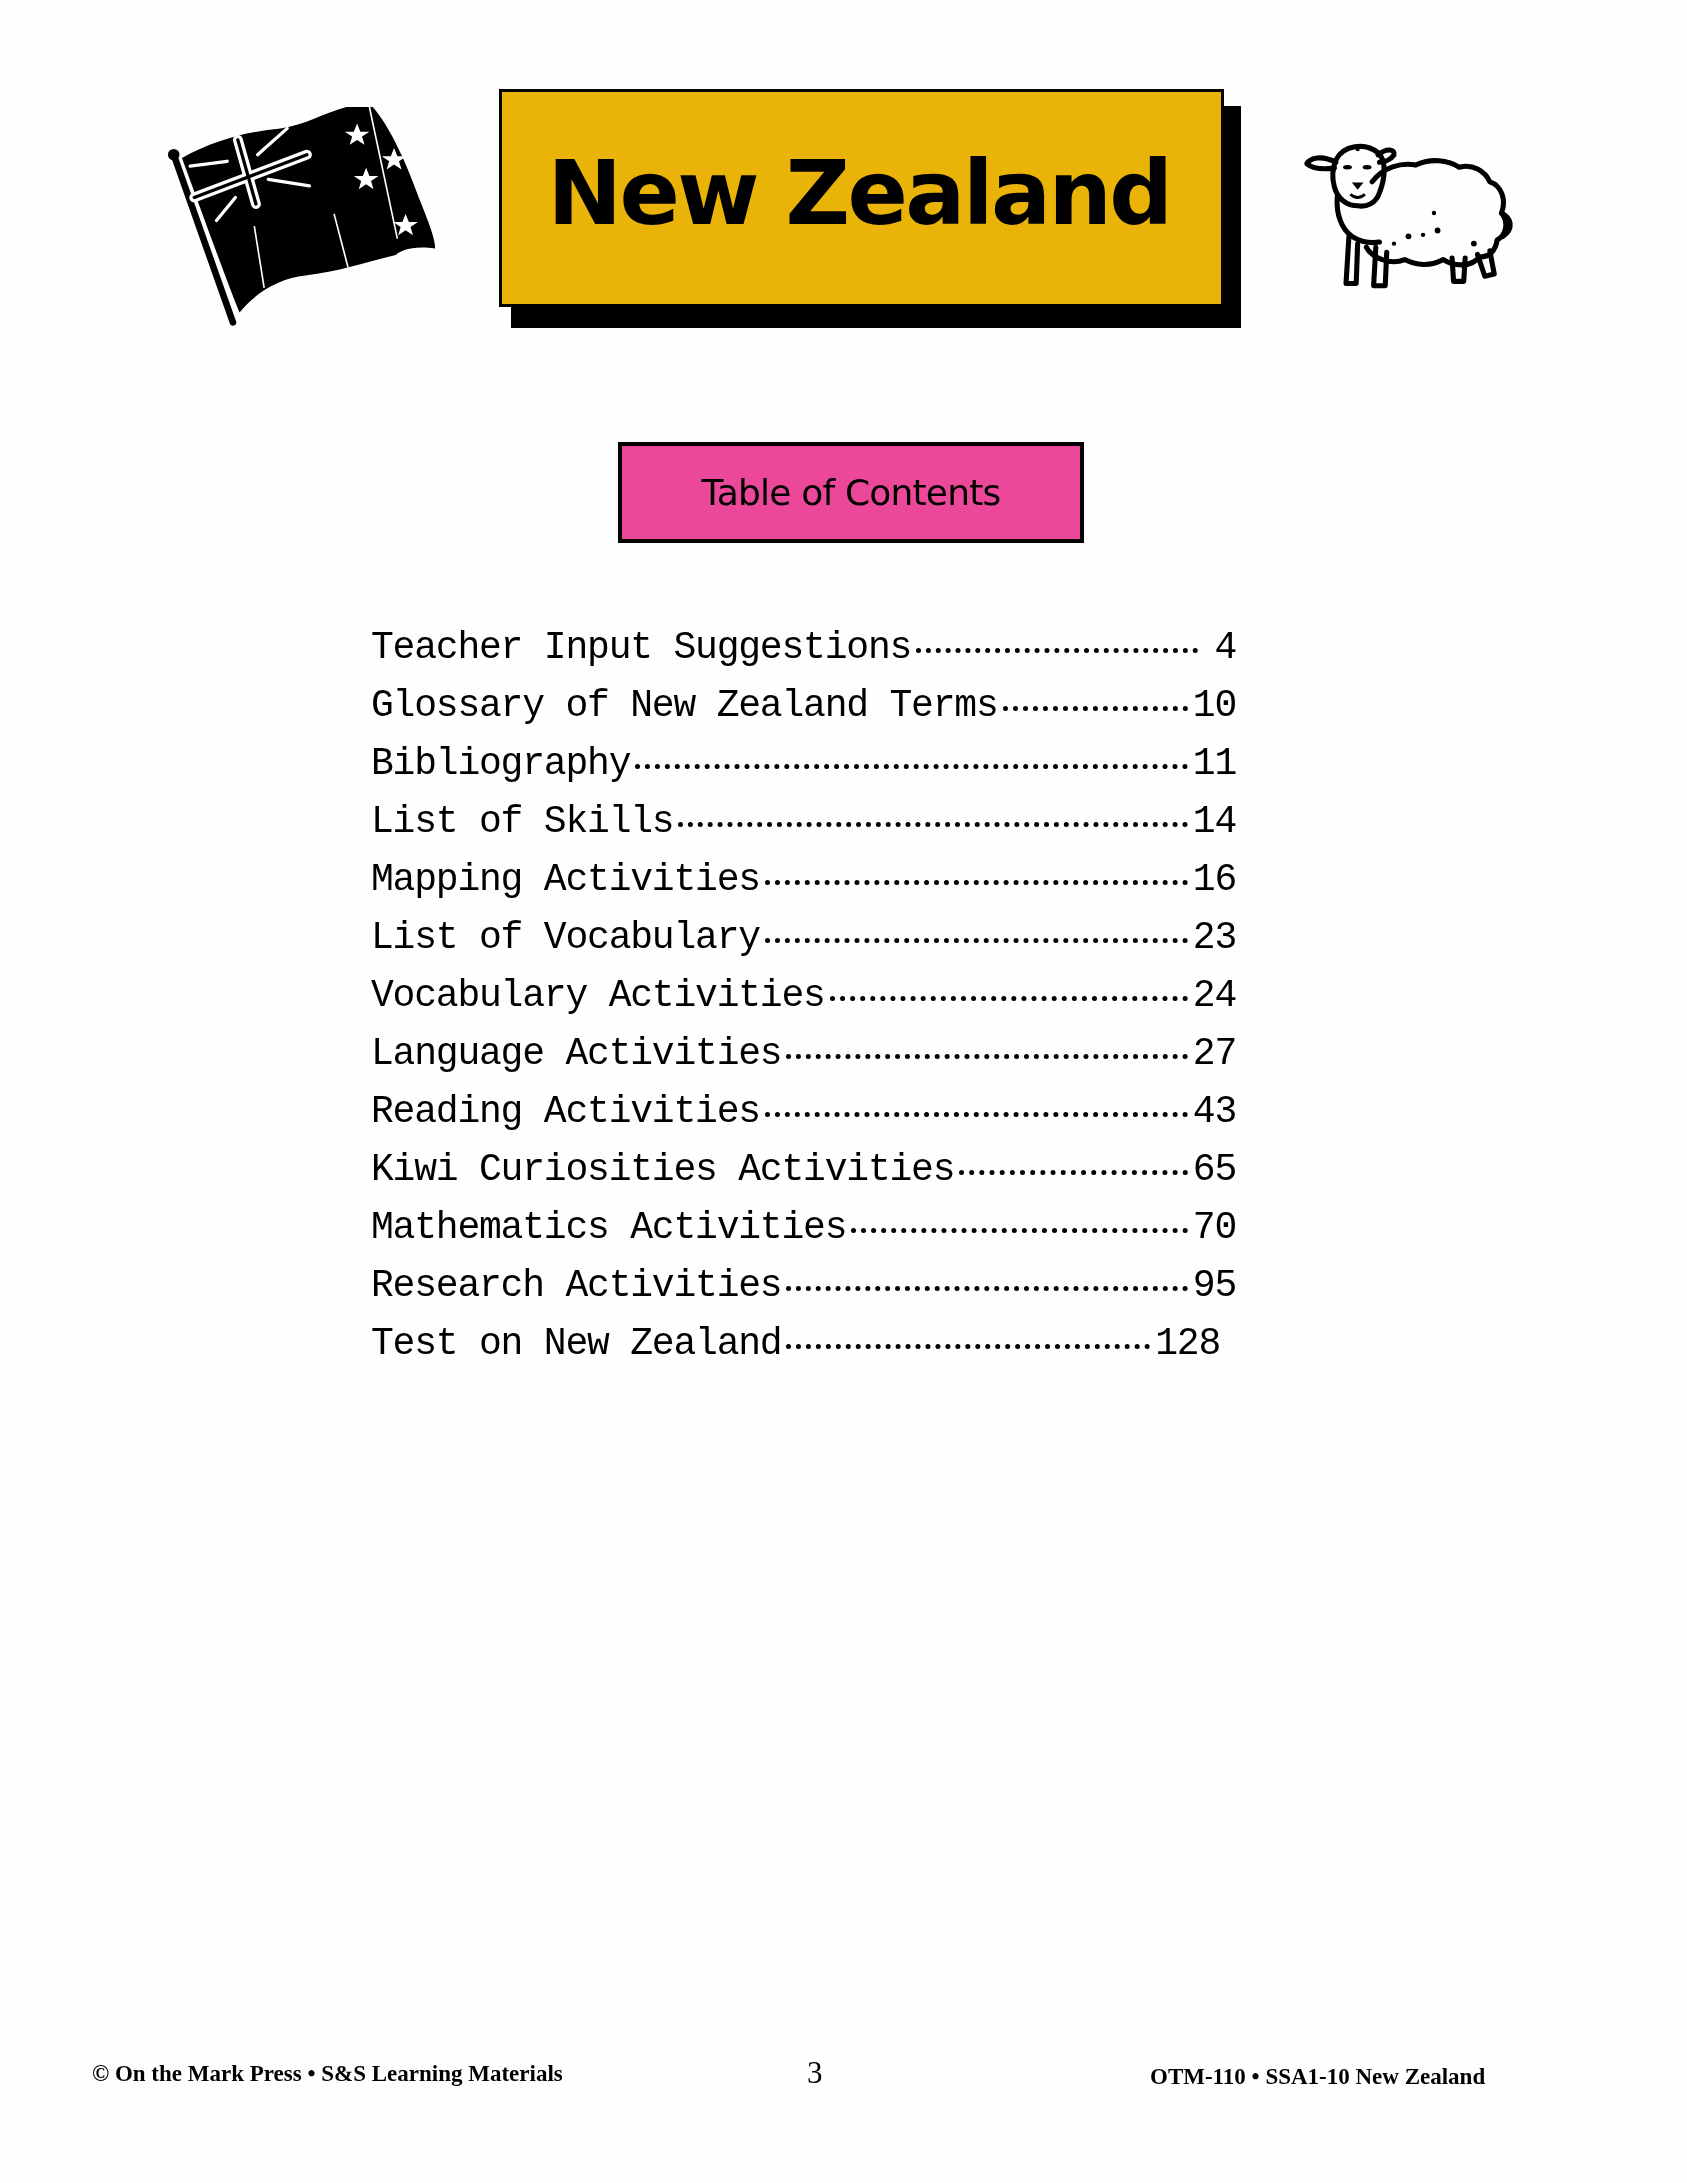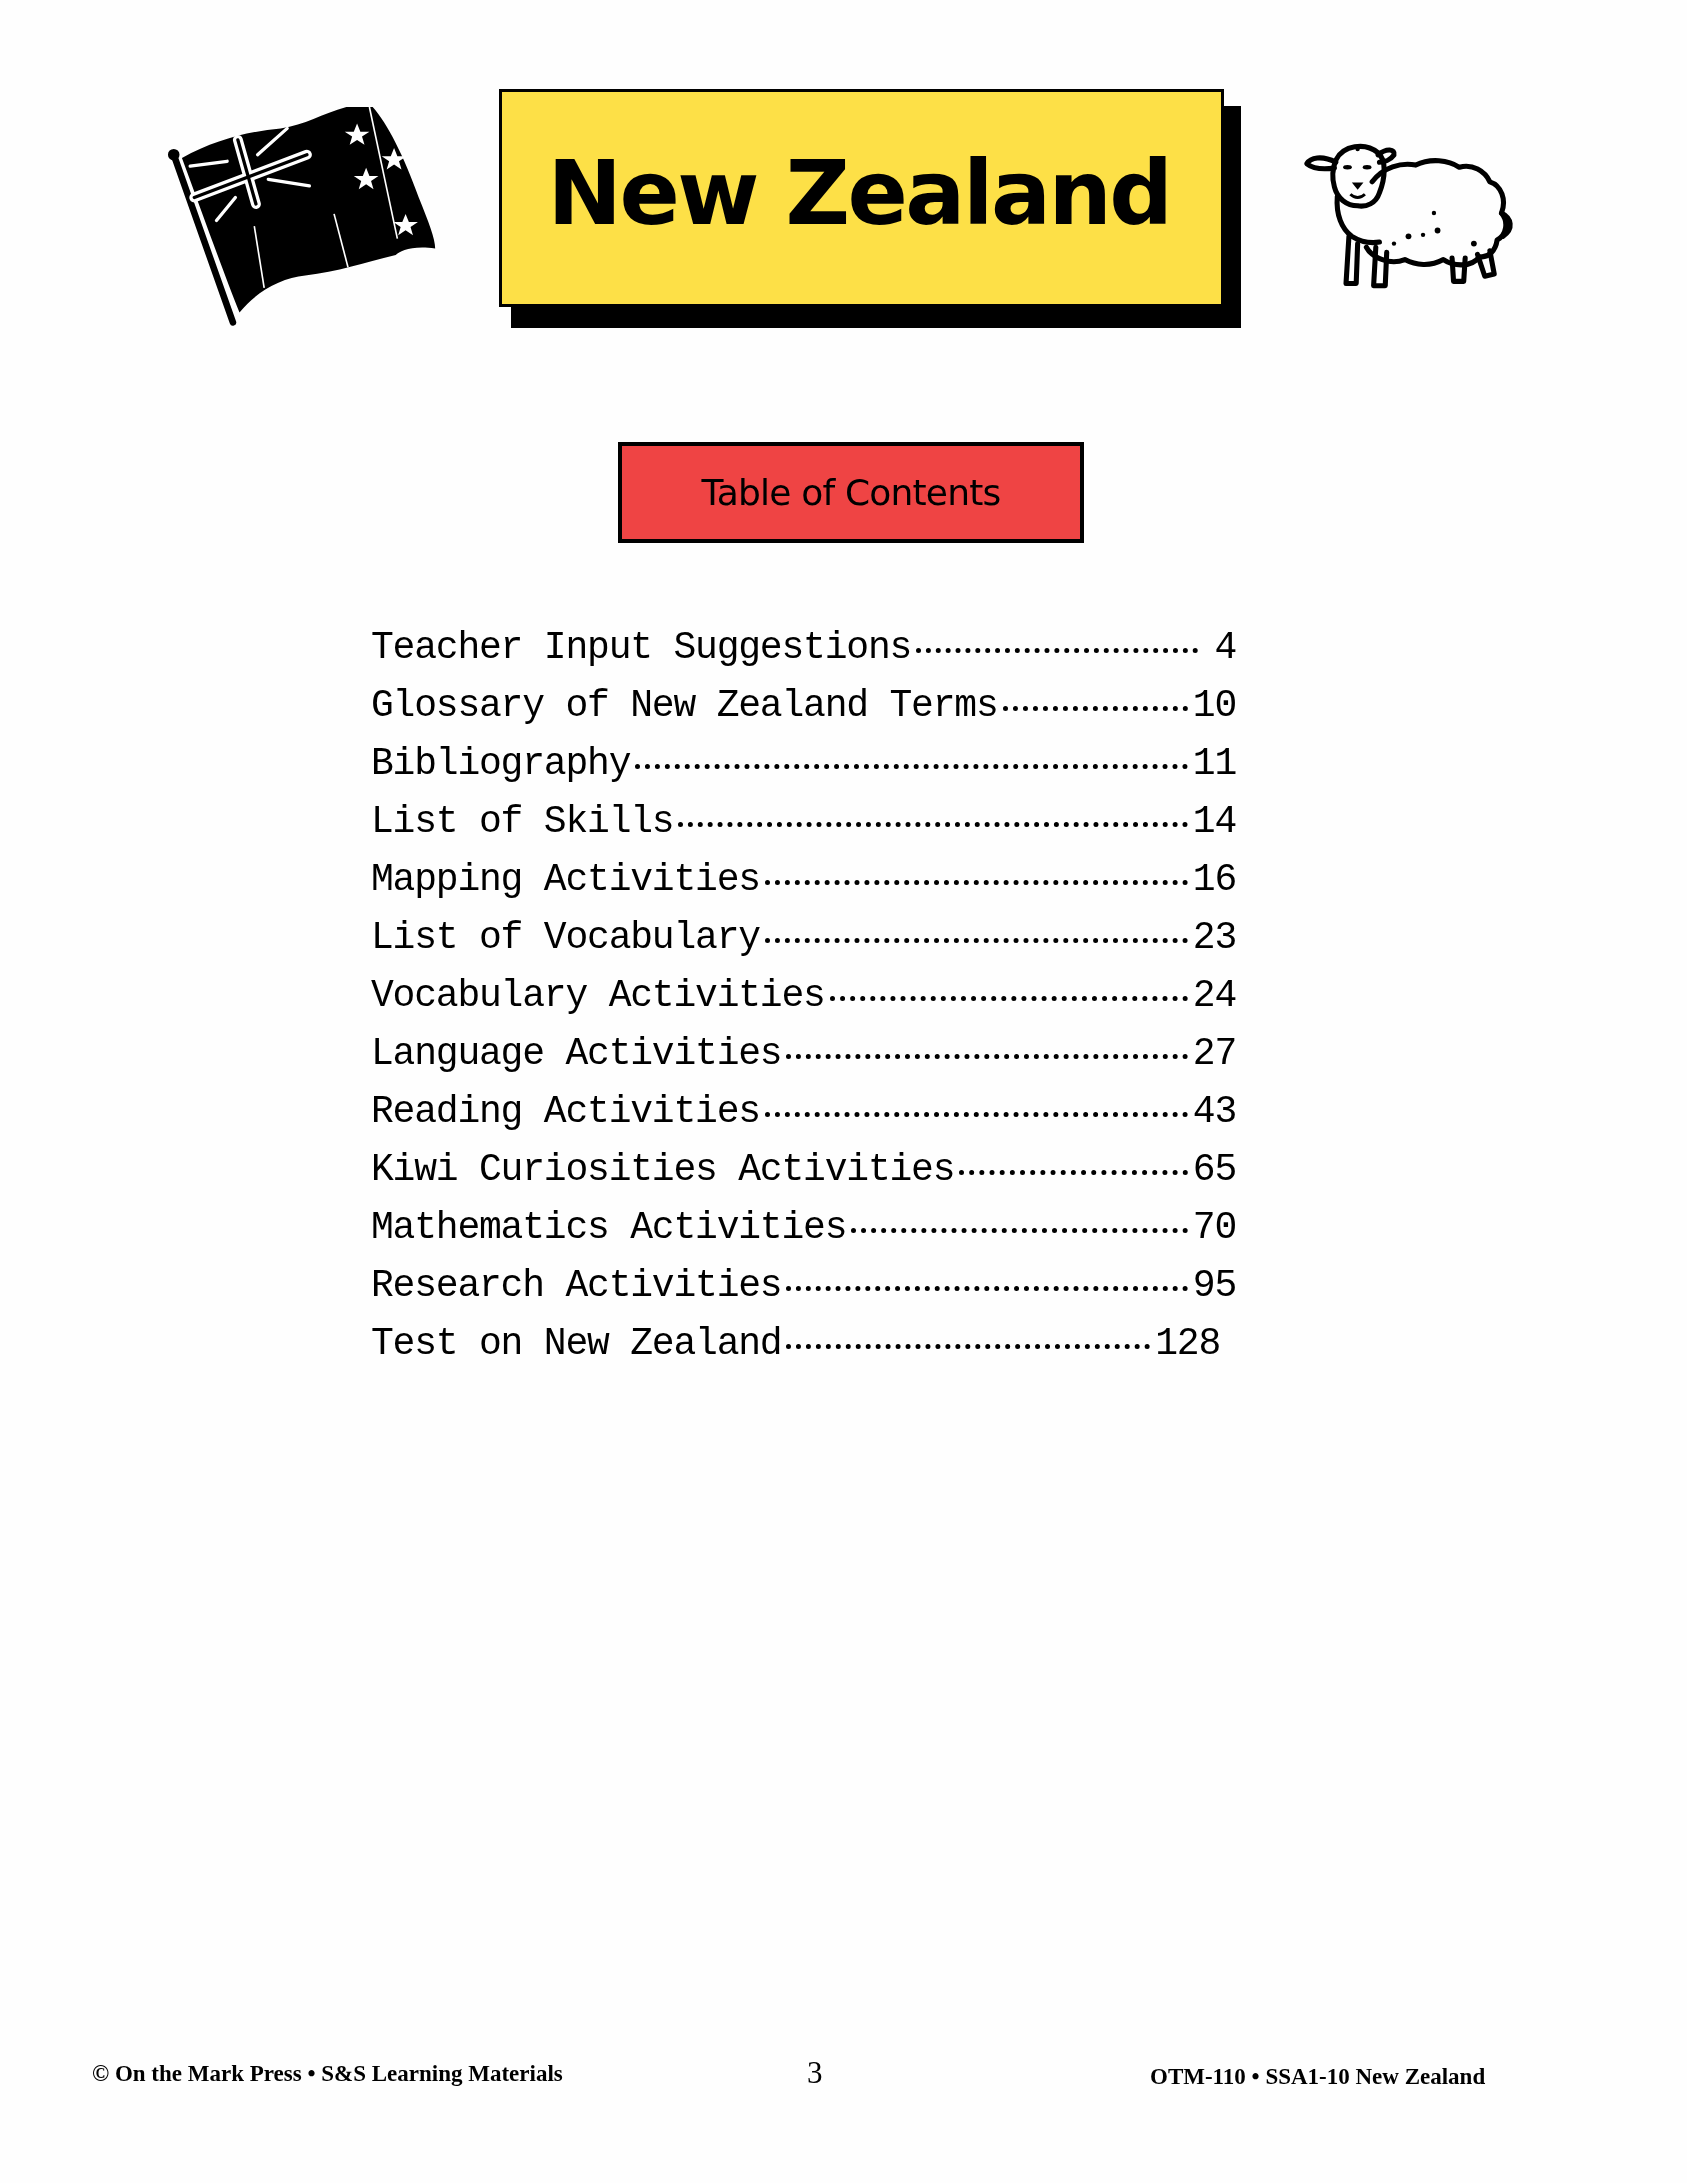"New Zealand" .title-box { background: #fde047 -> #eab308 }
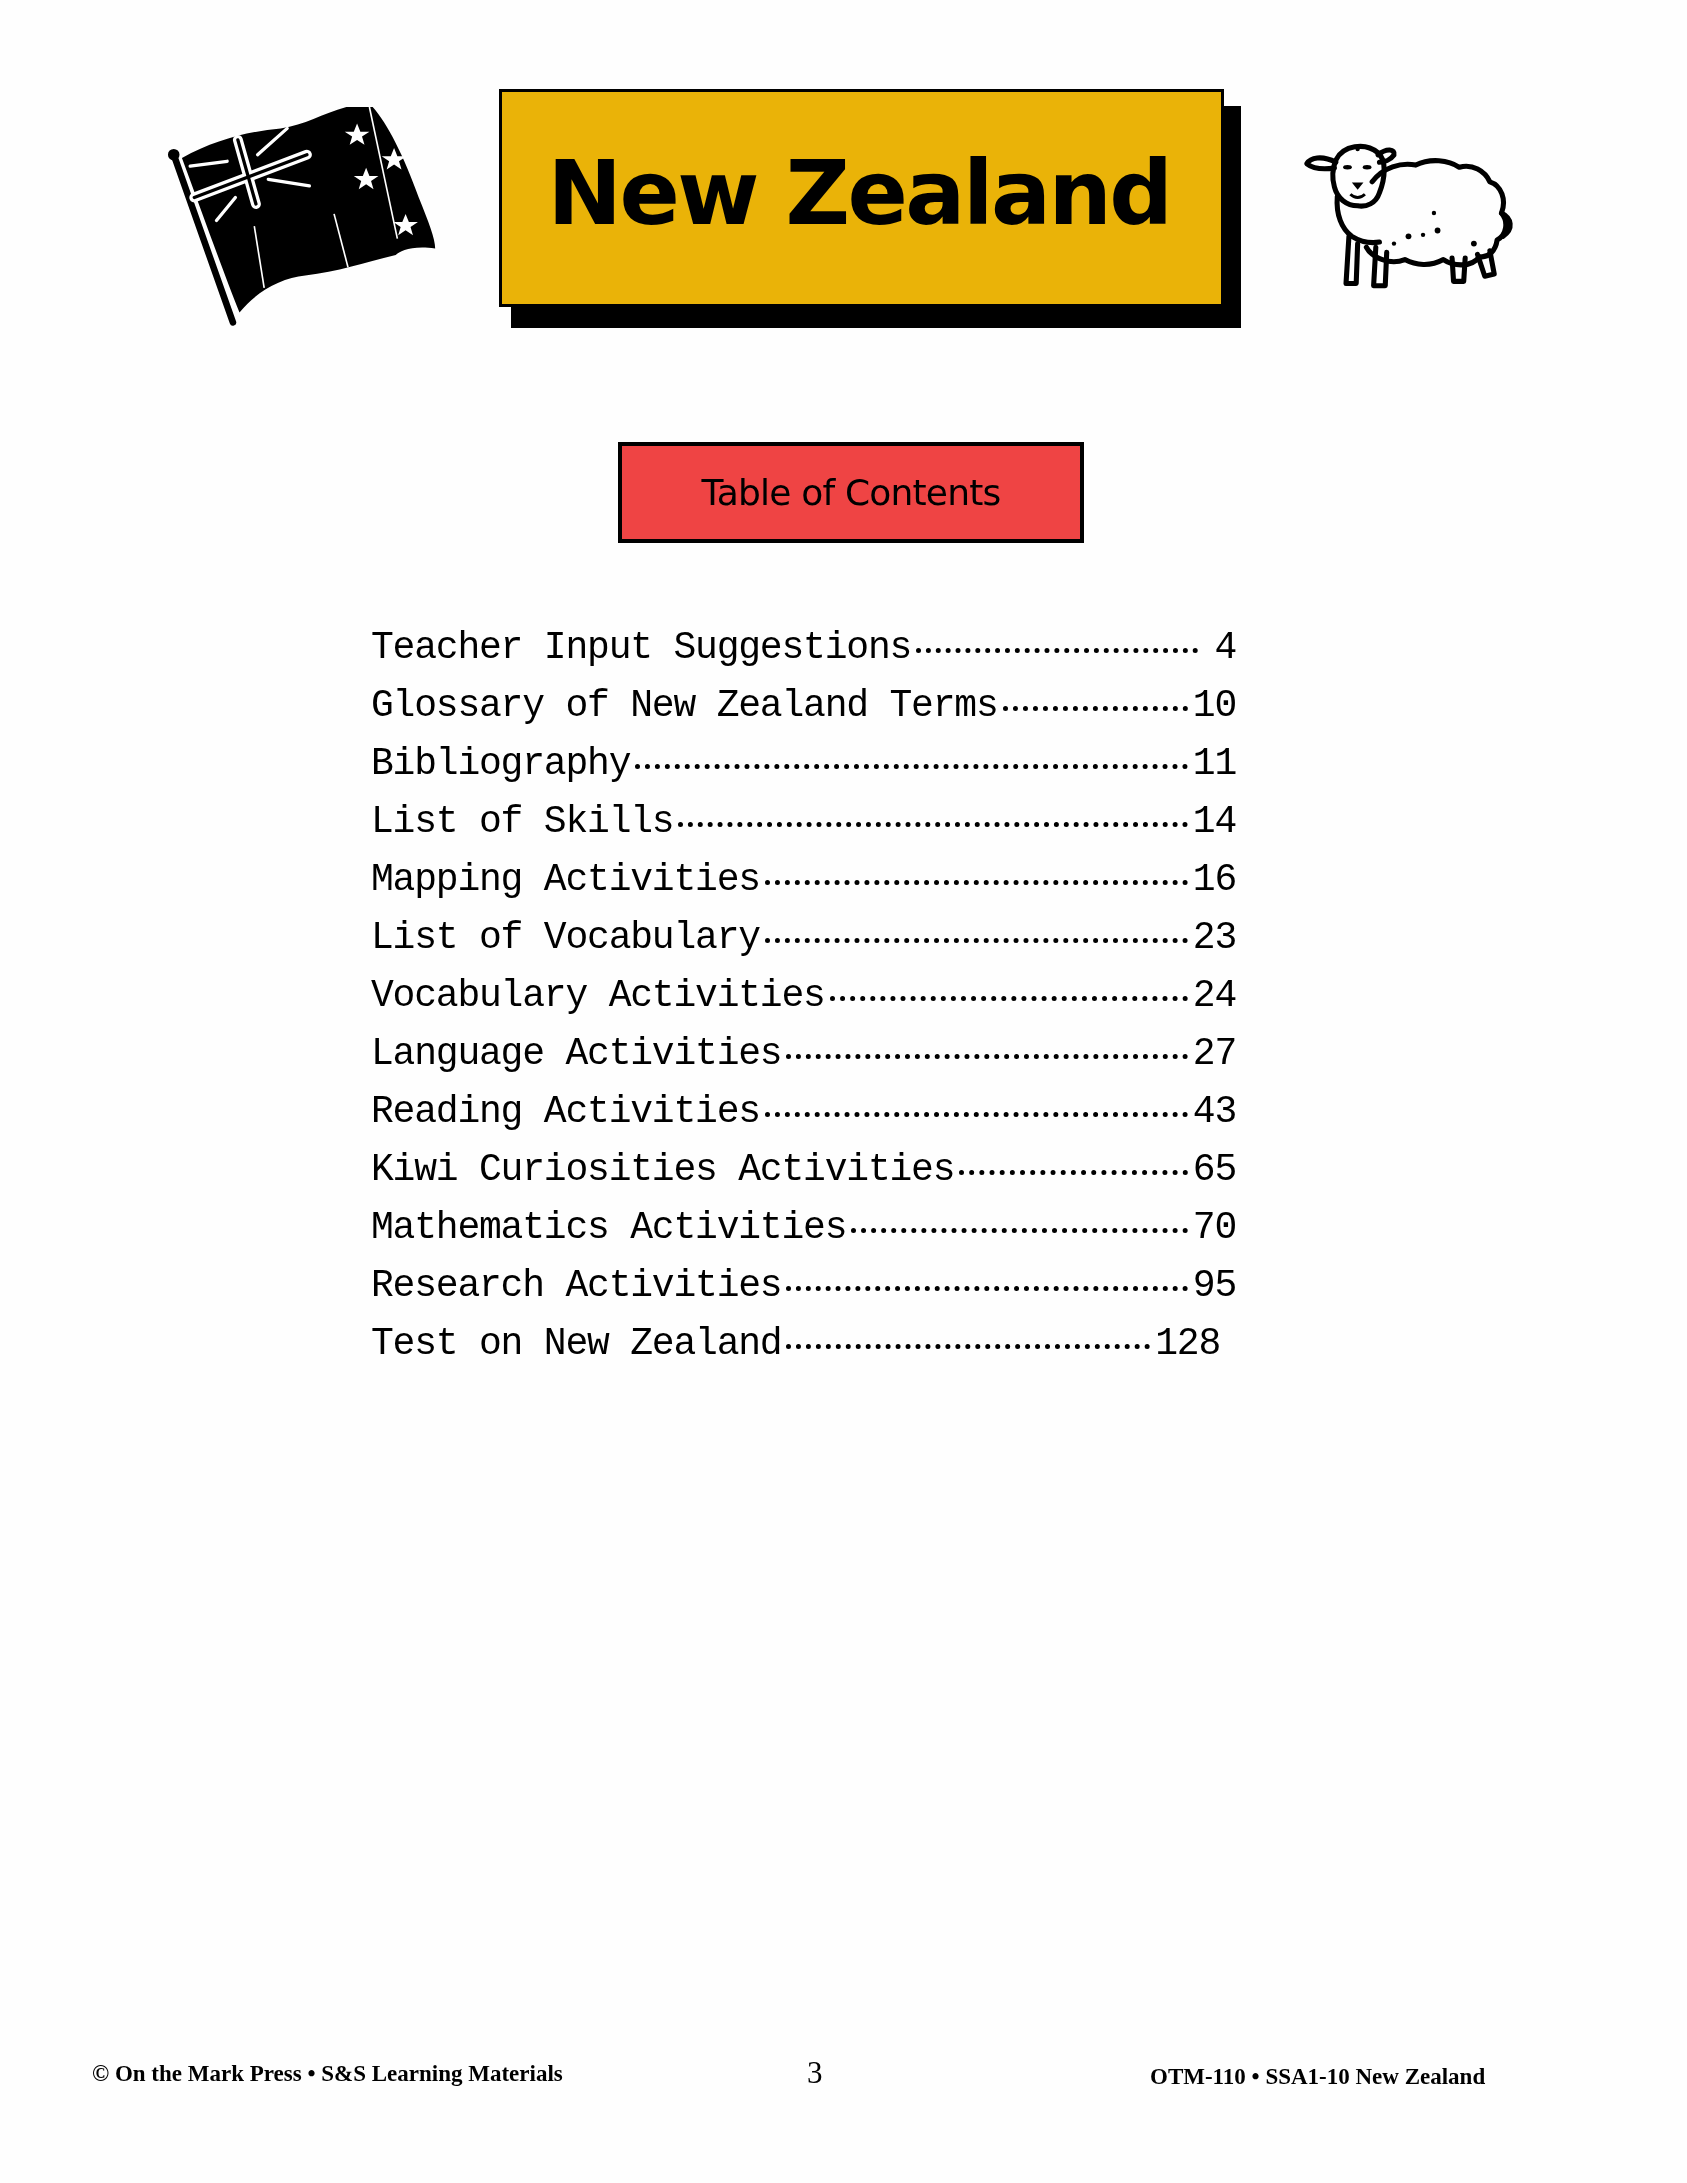"Table of Contents" .toc-heading-box { background: #ef4444 -> #ec4899 }
